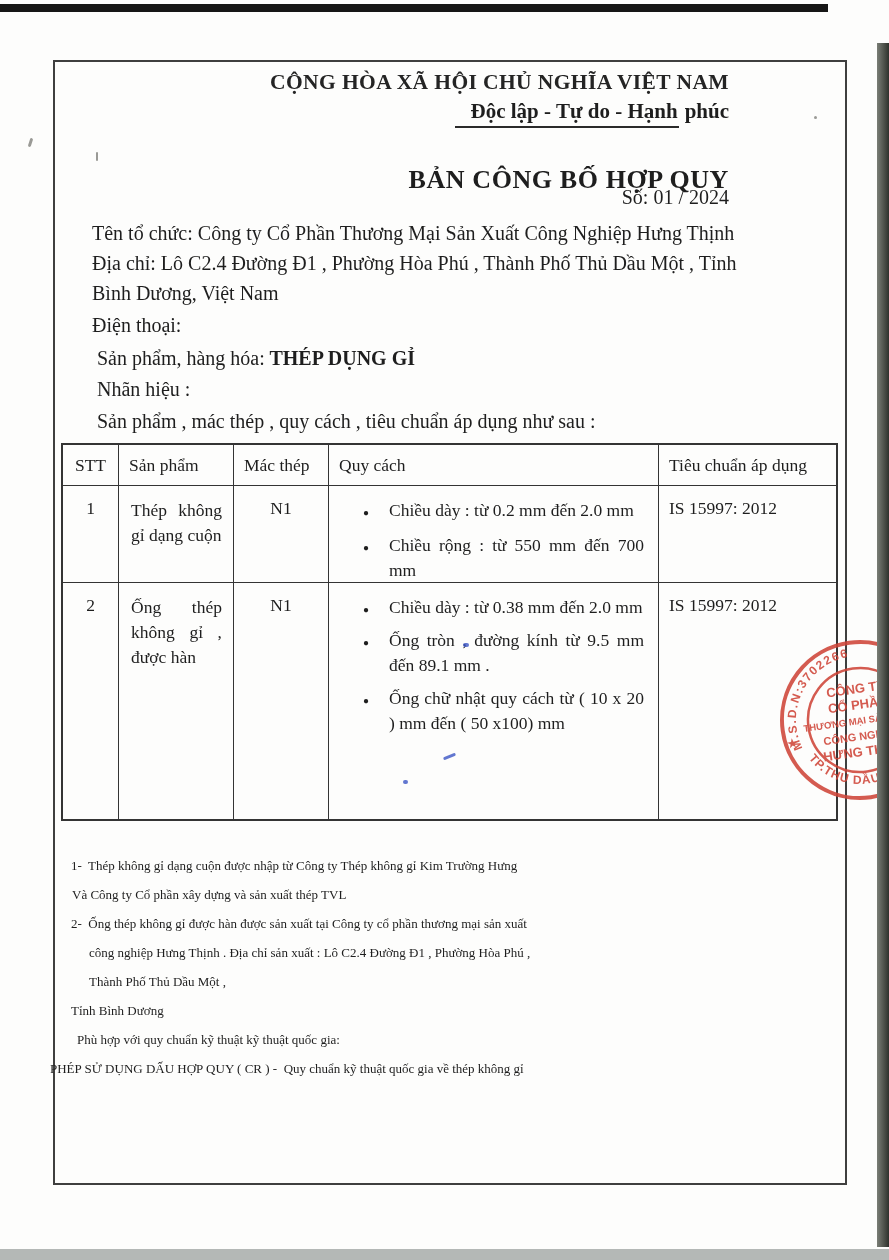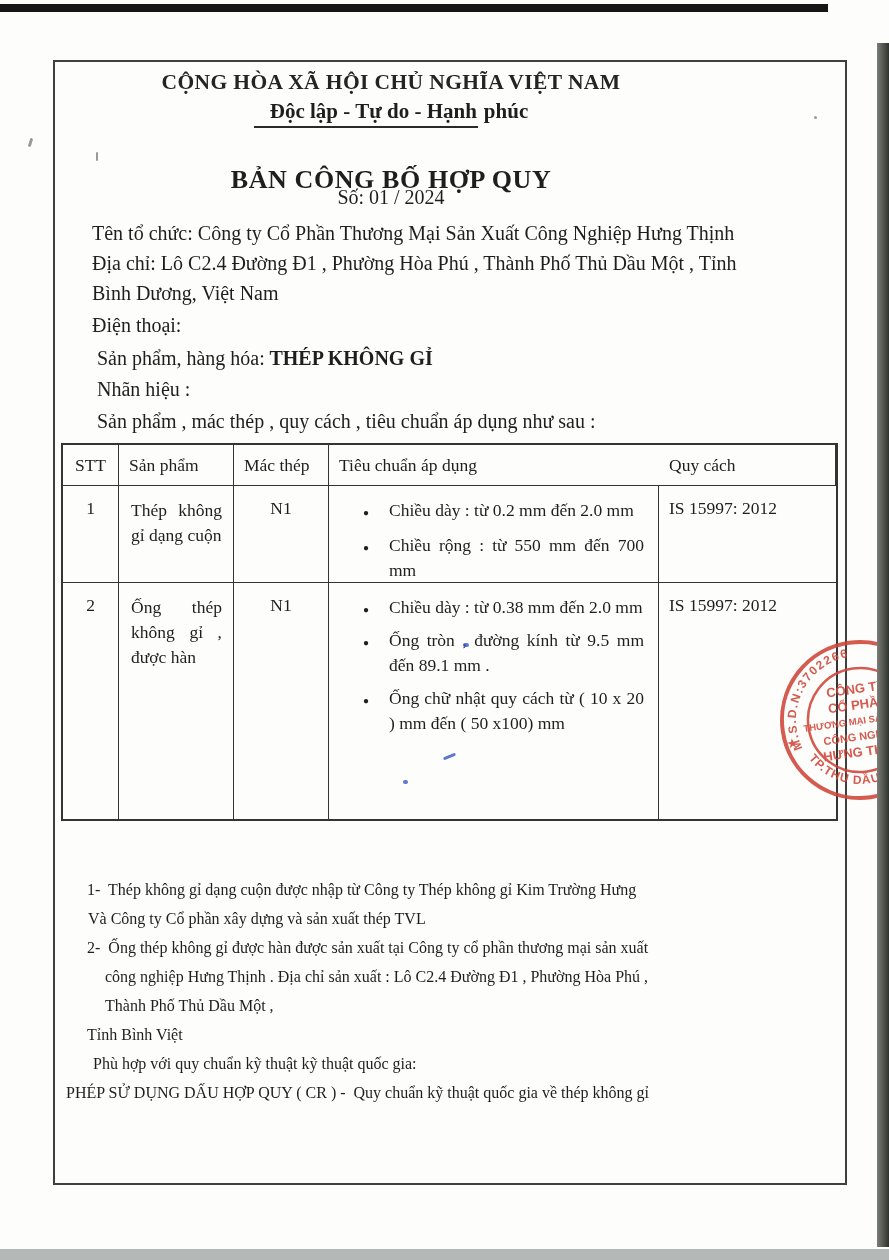"CỘNG HÒA XÃ HỘI CHỦ" .hline { text-align: center -> right }
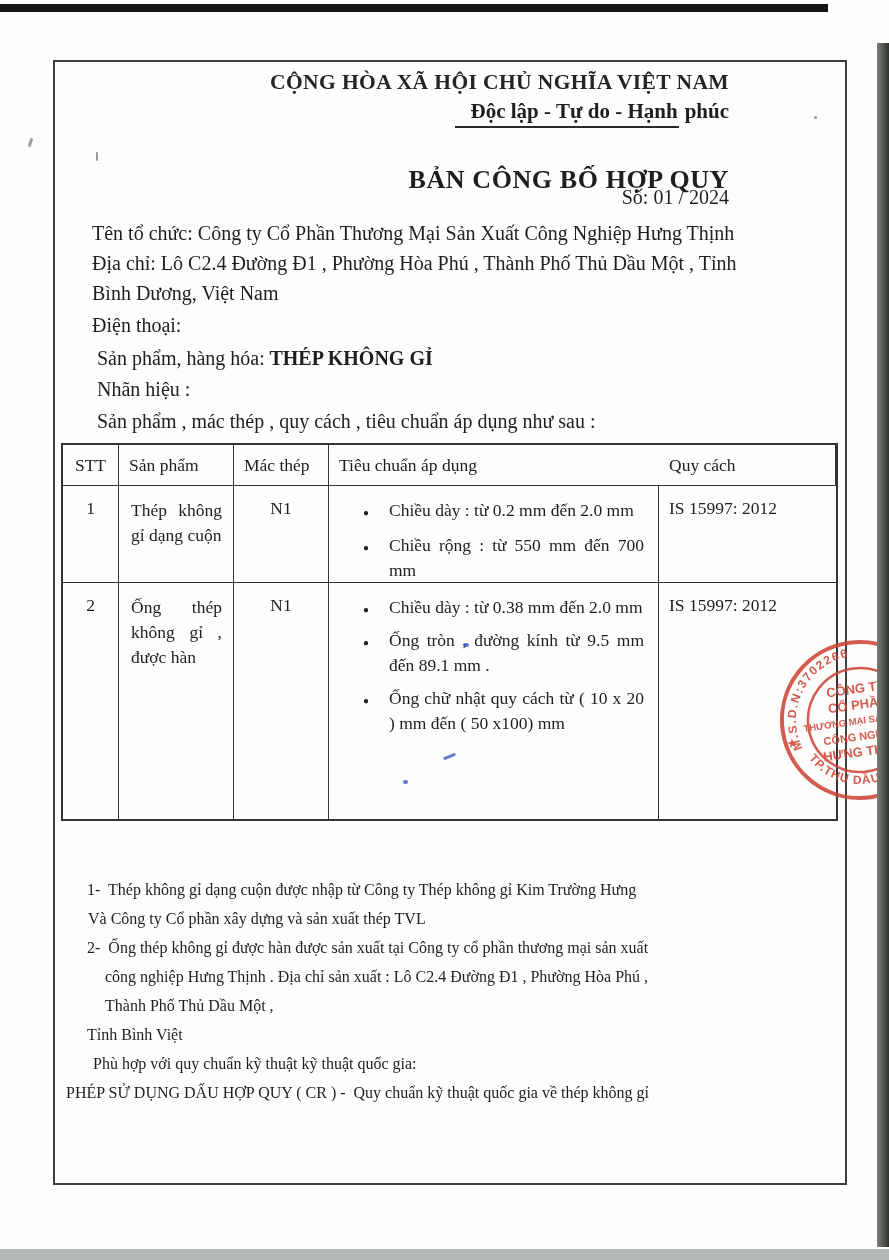"THÉP KHÔNG GỈ" b { text: KHÔNG -> DỤNG }
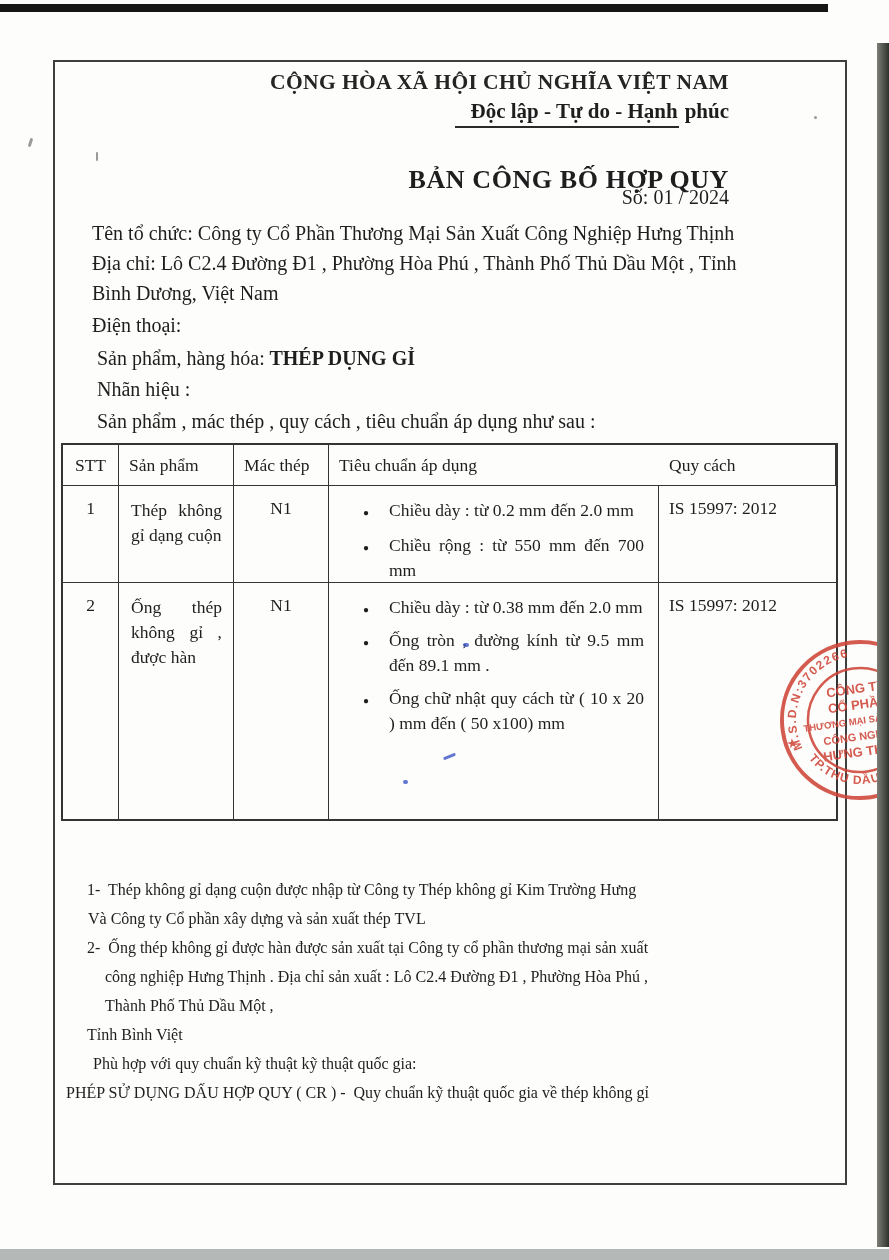"Tiêu chuẩn áp dụng" div.cell { order: before "Quy cách" -> after "Quy cách" }
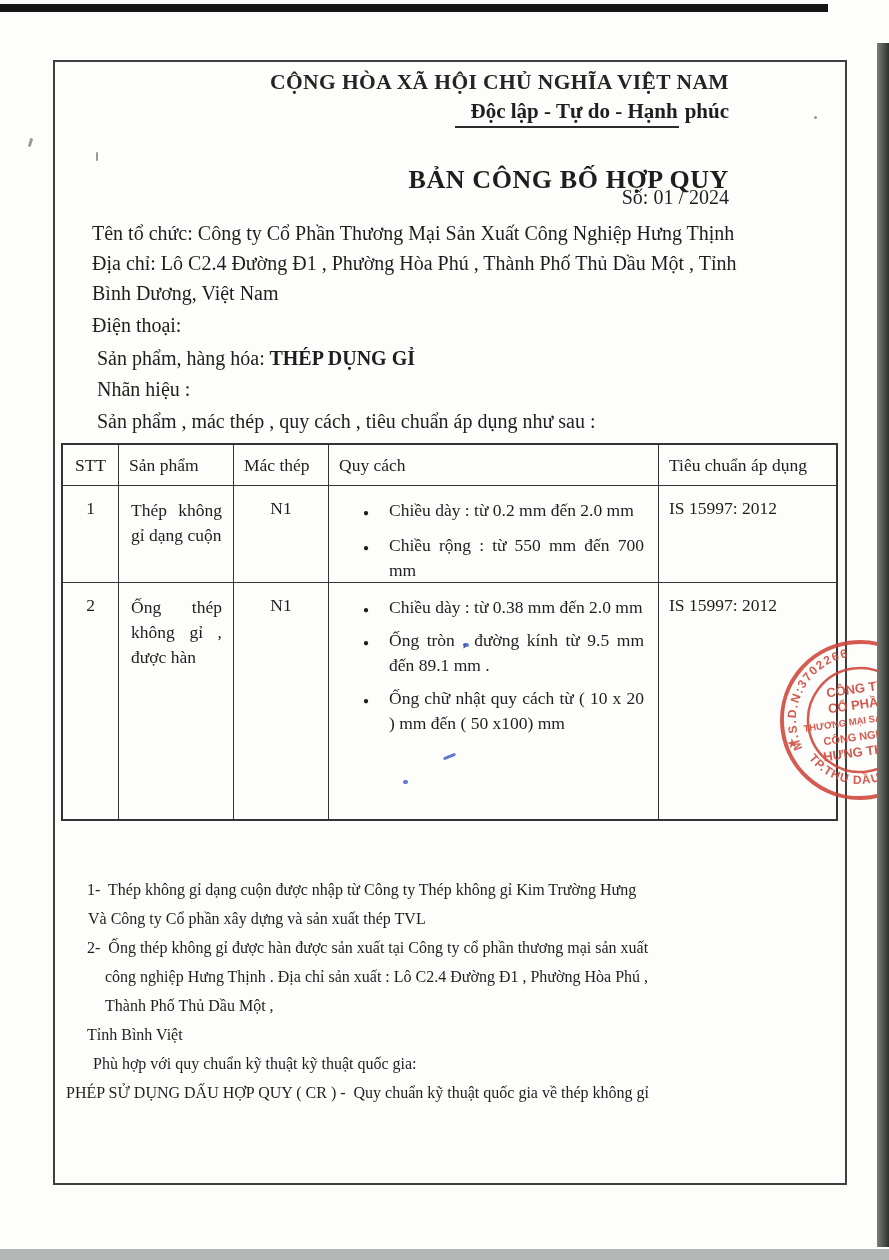"1- Thép không gỉ dạng" .notes { font-size: 16px -> 13px; left: 66px -> 50px; margin-top: 24px -> none }
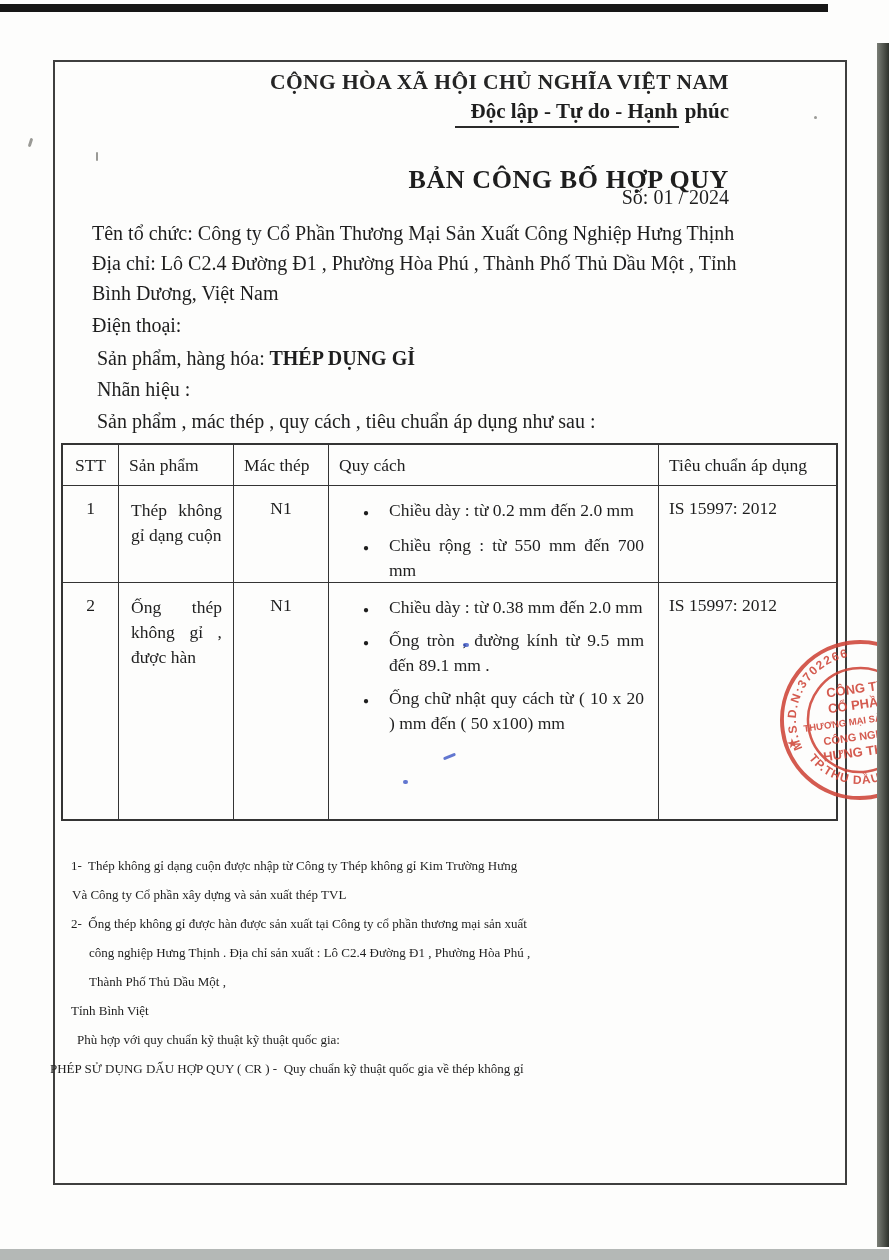"Tỉnh Bình Việt" div.n6 { text: Việt -> Dương }
